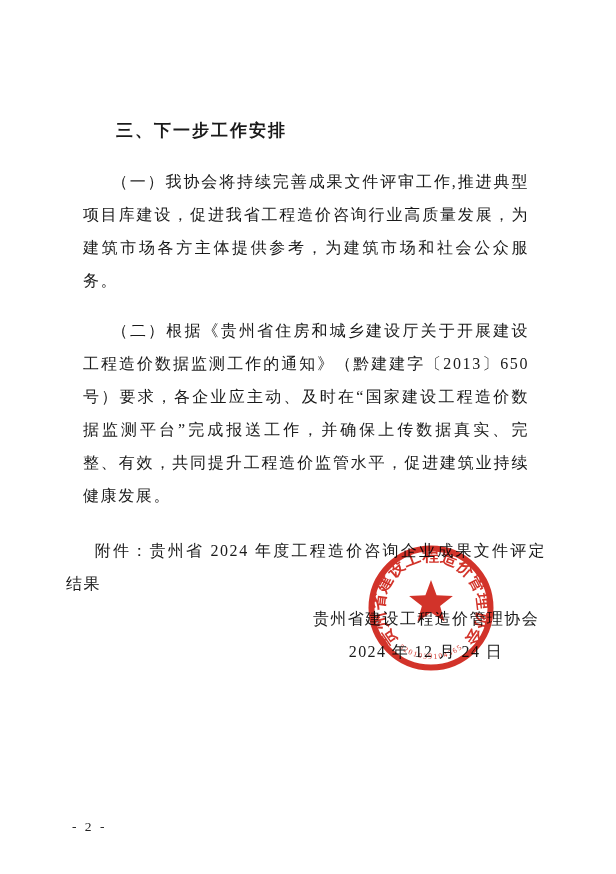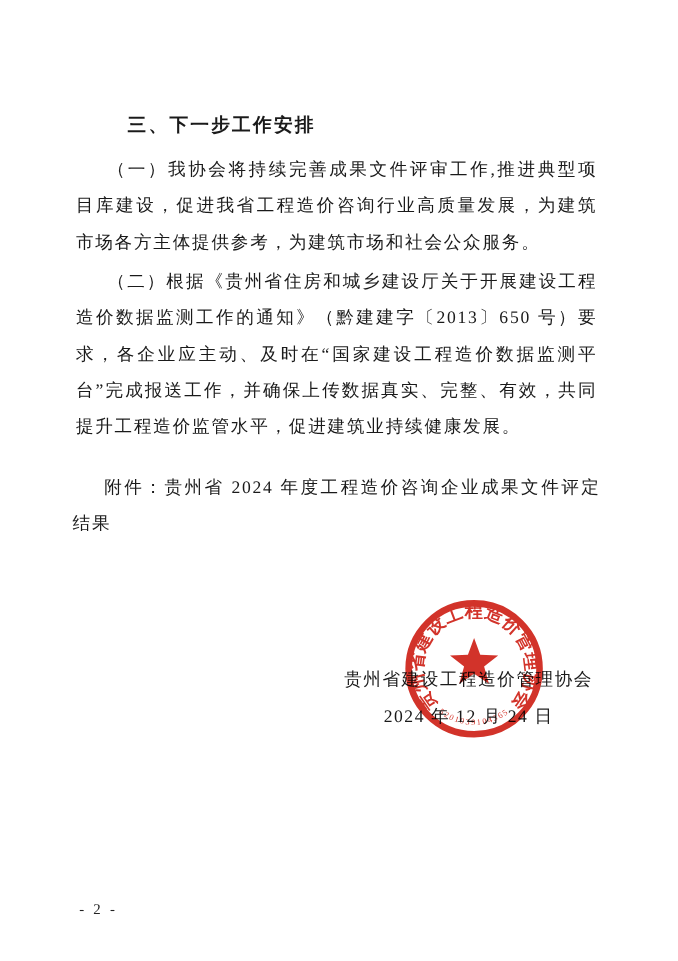"三、下一步工作安排" .content { top: 97px -> 114px }
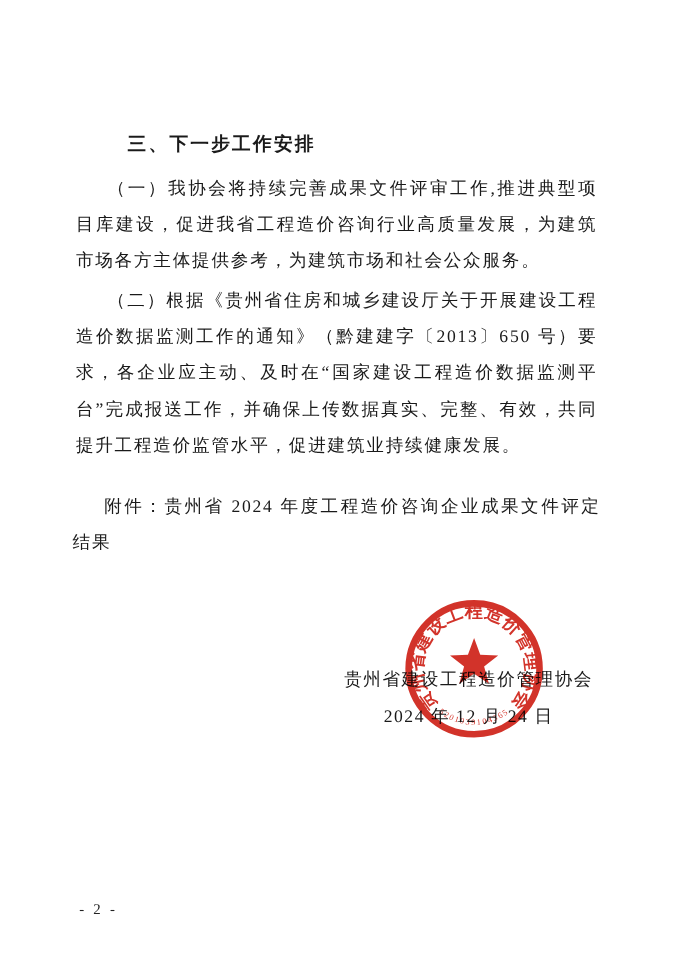"（一）我协会将持续完善成果文件评审工作,推进典型项目库建设，促进我省工程造价咨询" .para { margin: 3px -> 17px }
